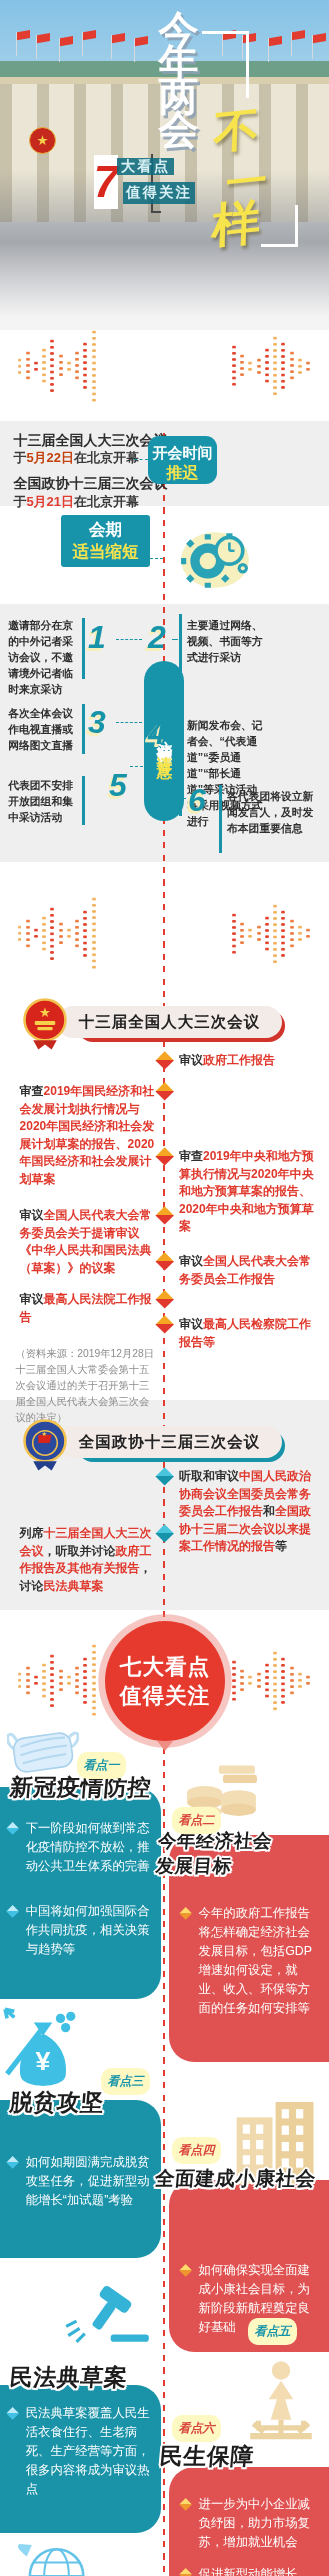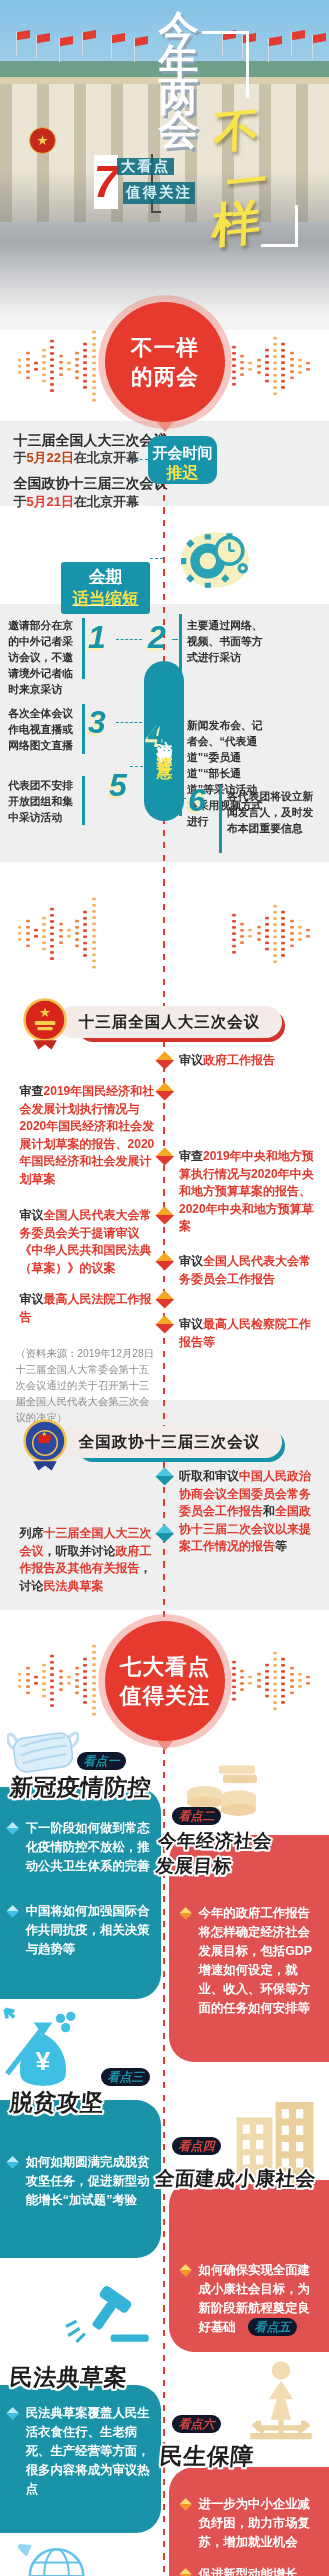"不一样" div.rcircle { html: <div> <div>不一样</div> <div>的两会</div> <div></div> </div> -> none }
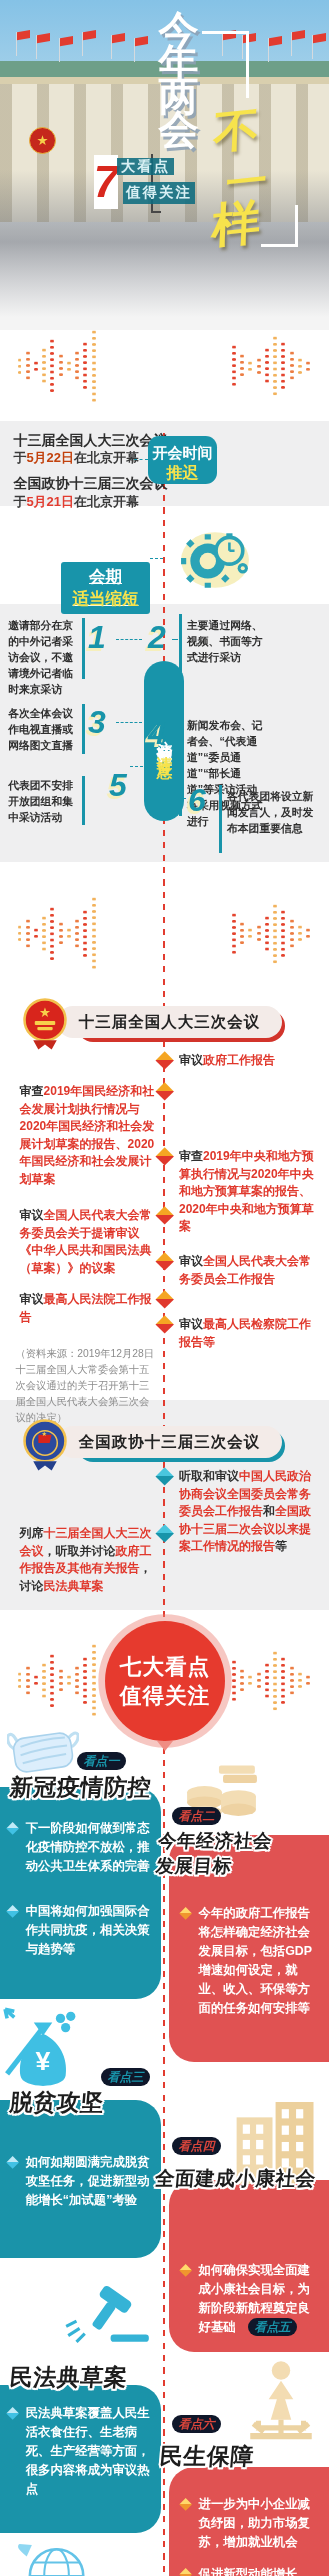"会期" div.teal-badge { text-decoration: underline -> none; top: 562px -> 515px }
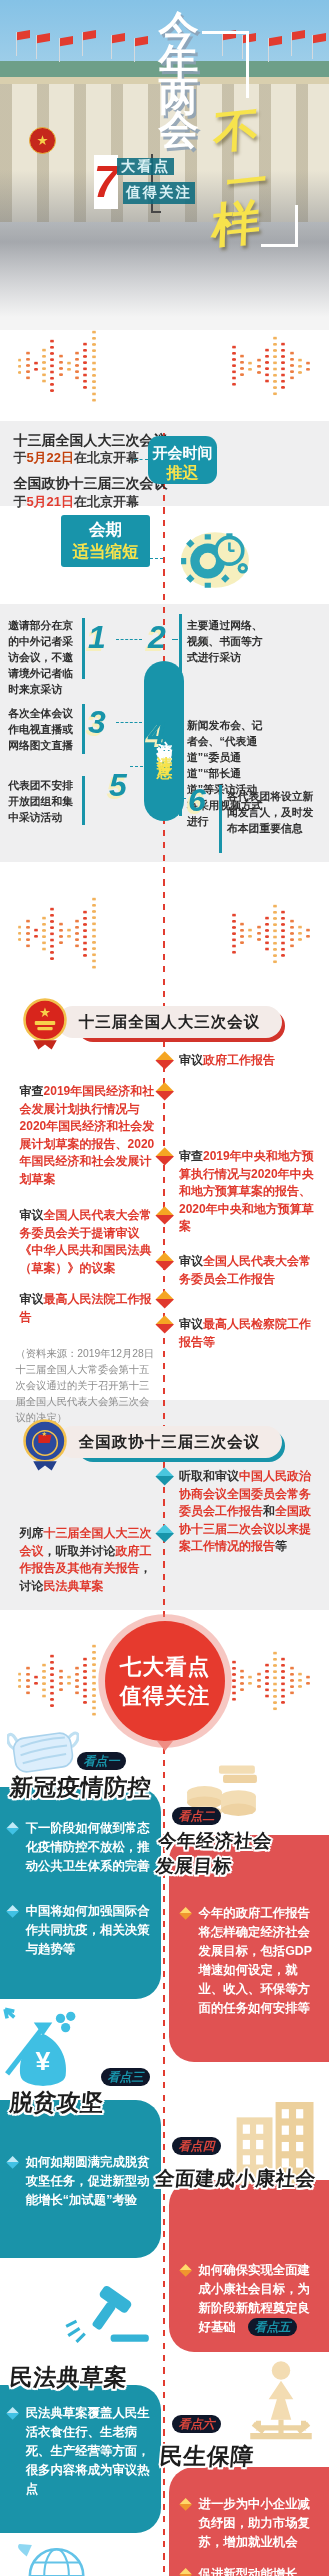"看点一" .hl-badge { background: #0f172a -> #fef9c3; height: 18px -> 27px }
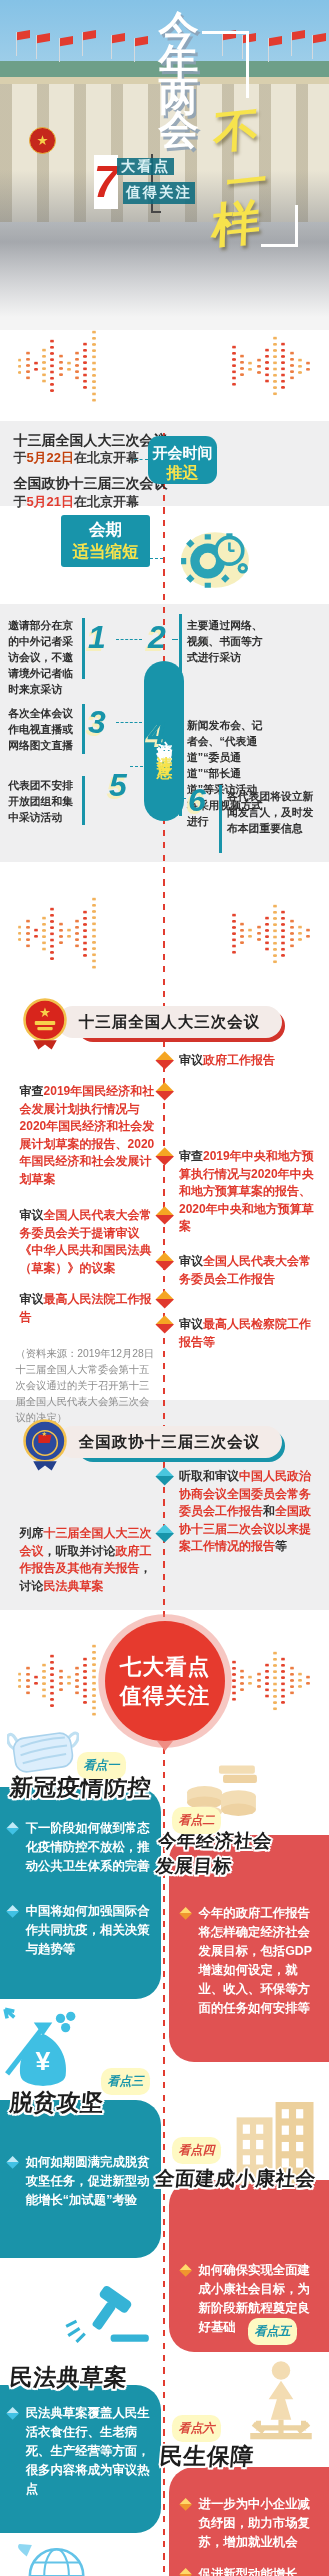"下一阶段如何做到常态化疫情防控不放松，推动公共卫生体系的完善" .hl-bullet .tx { font-weight: 700 -> 400 }
